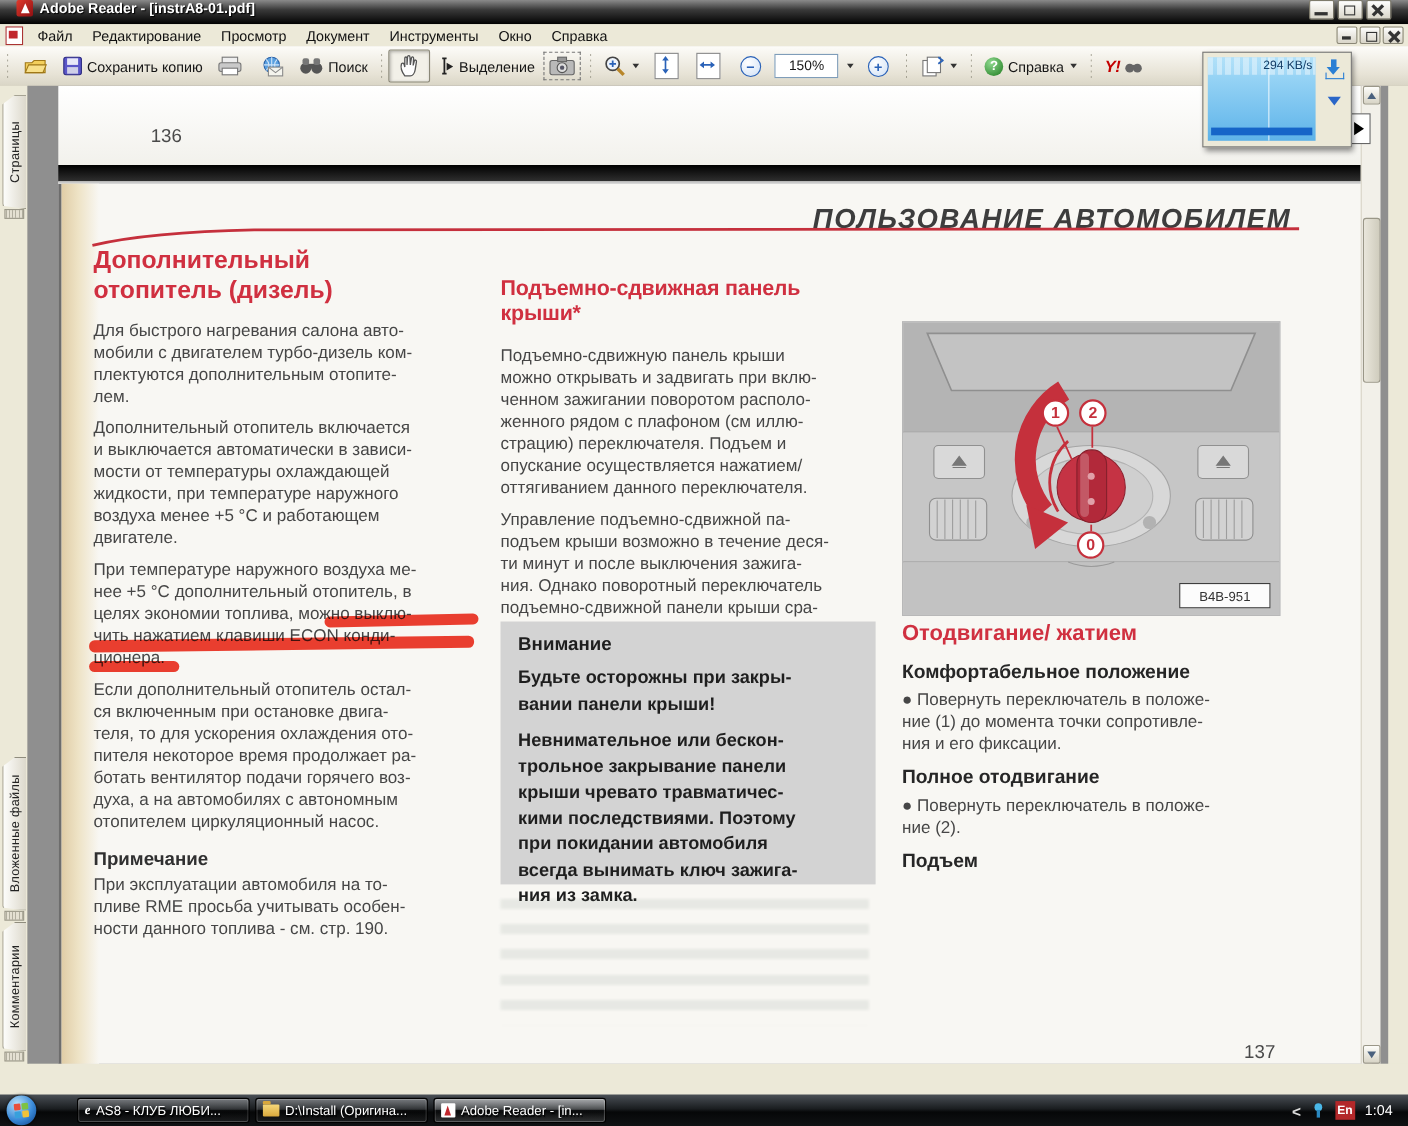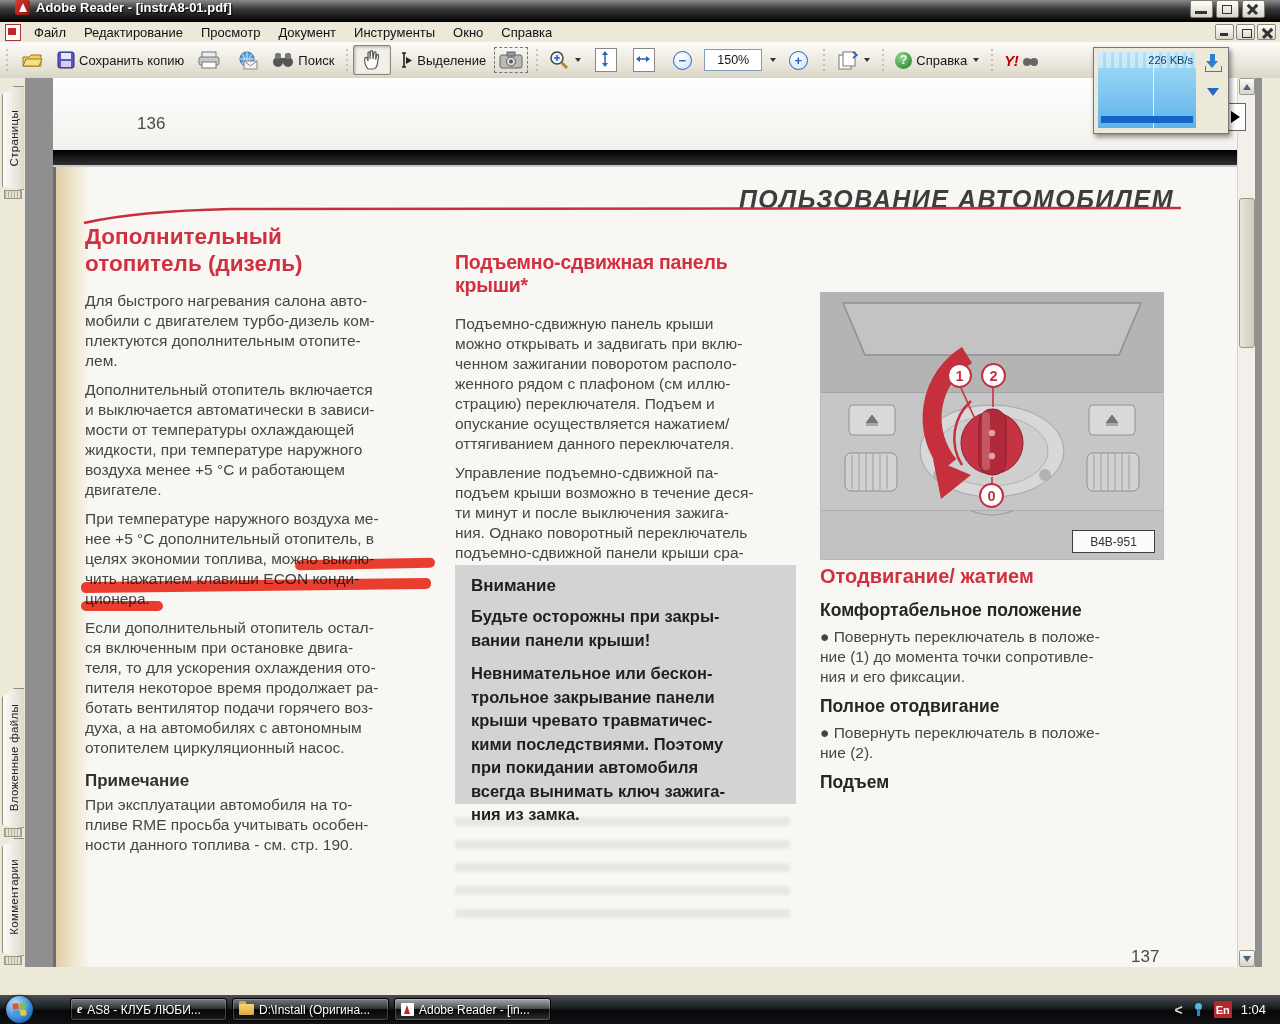"226 KB/s" div.dl-speed { text: 226 -> 294 }
